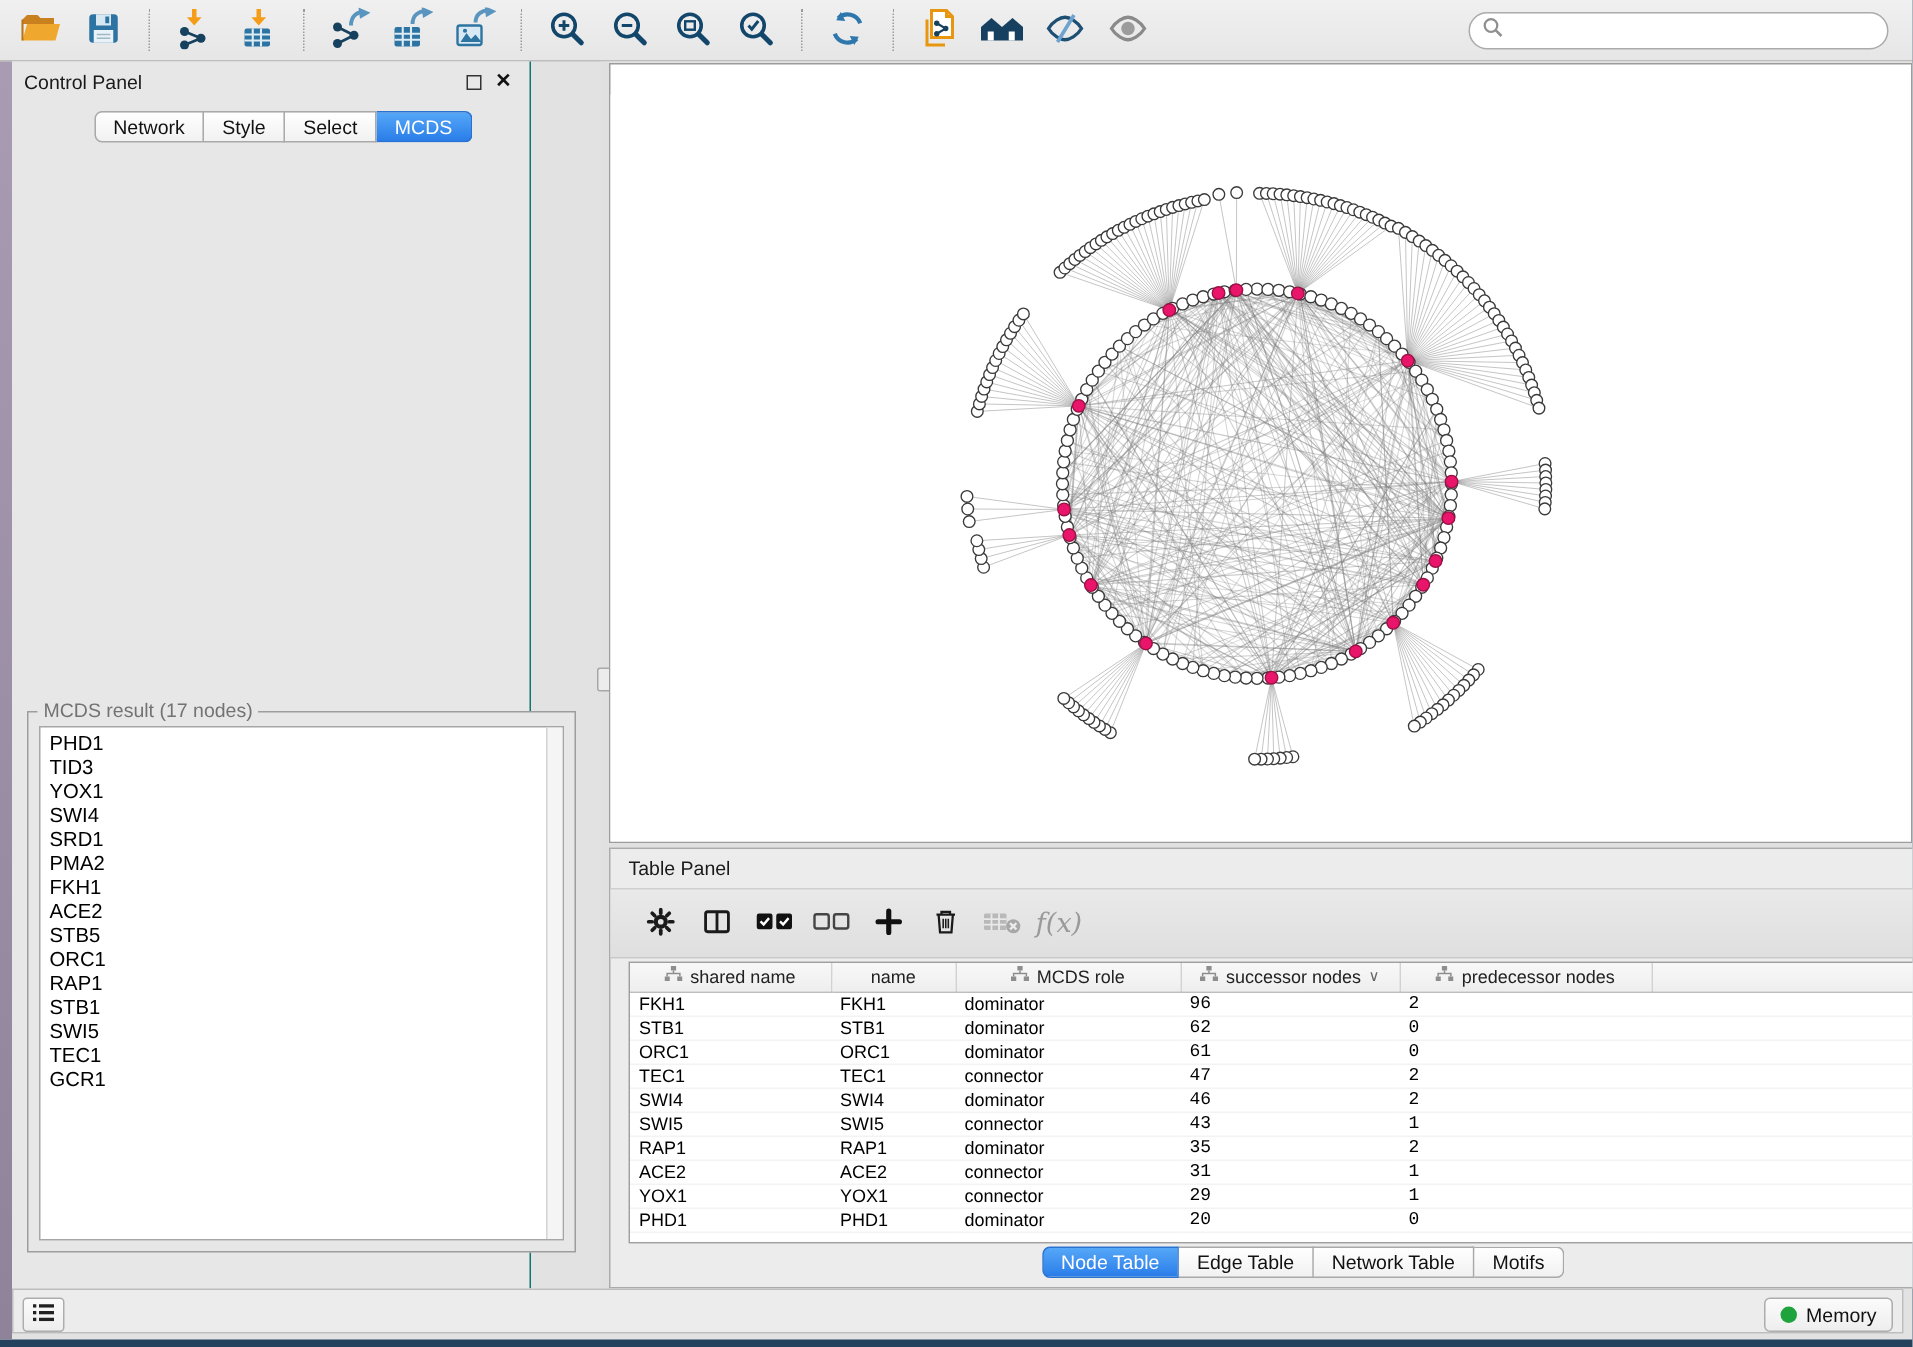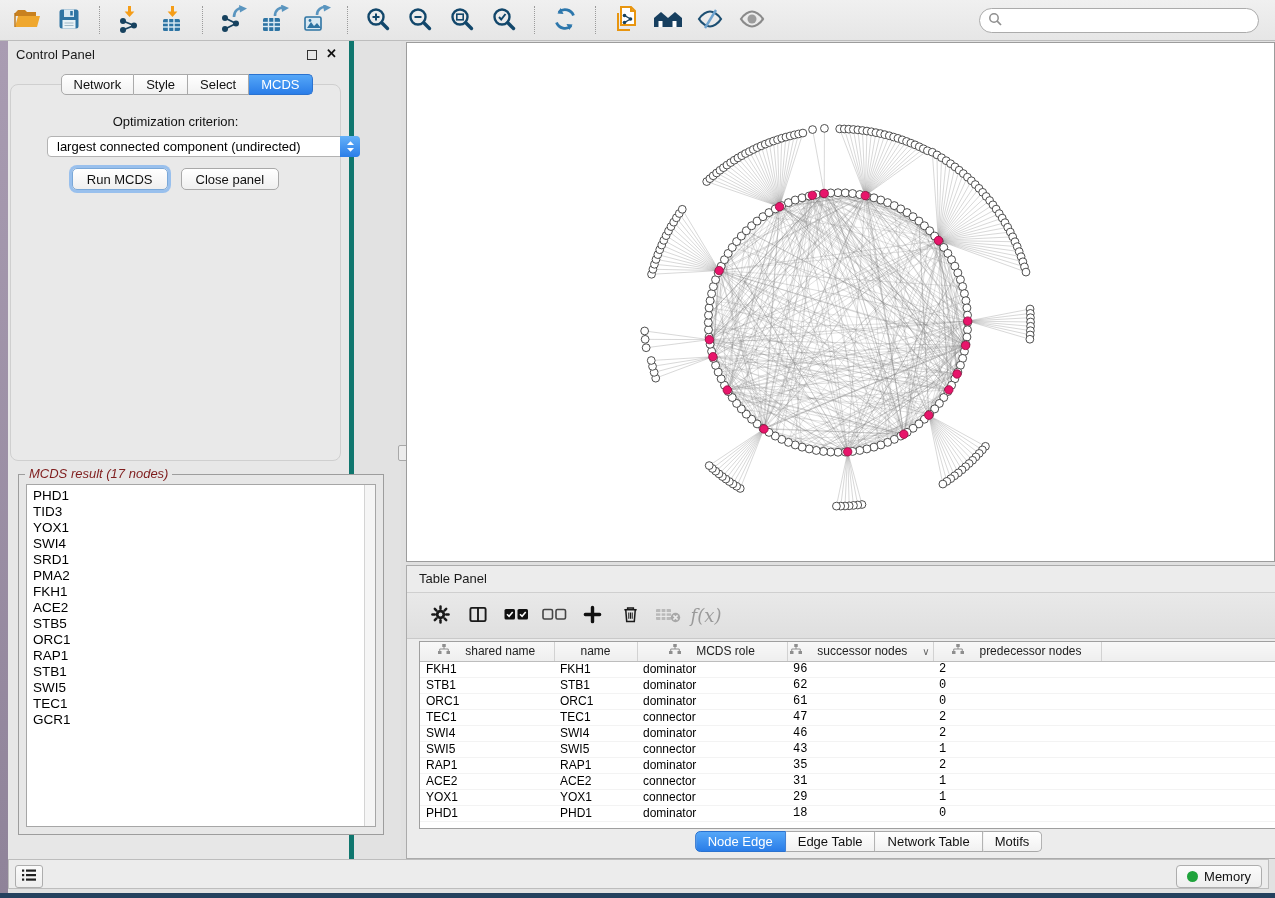"Control Panel" .control-panel { border-right: 5px solid #0f766e -> 1px solid #0f766e }
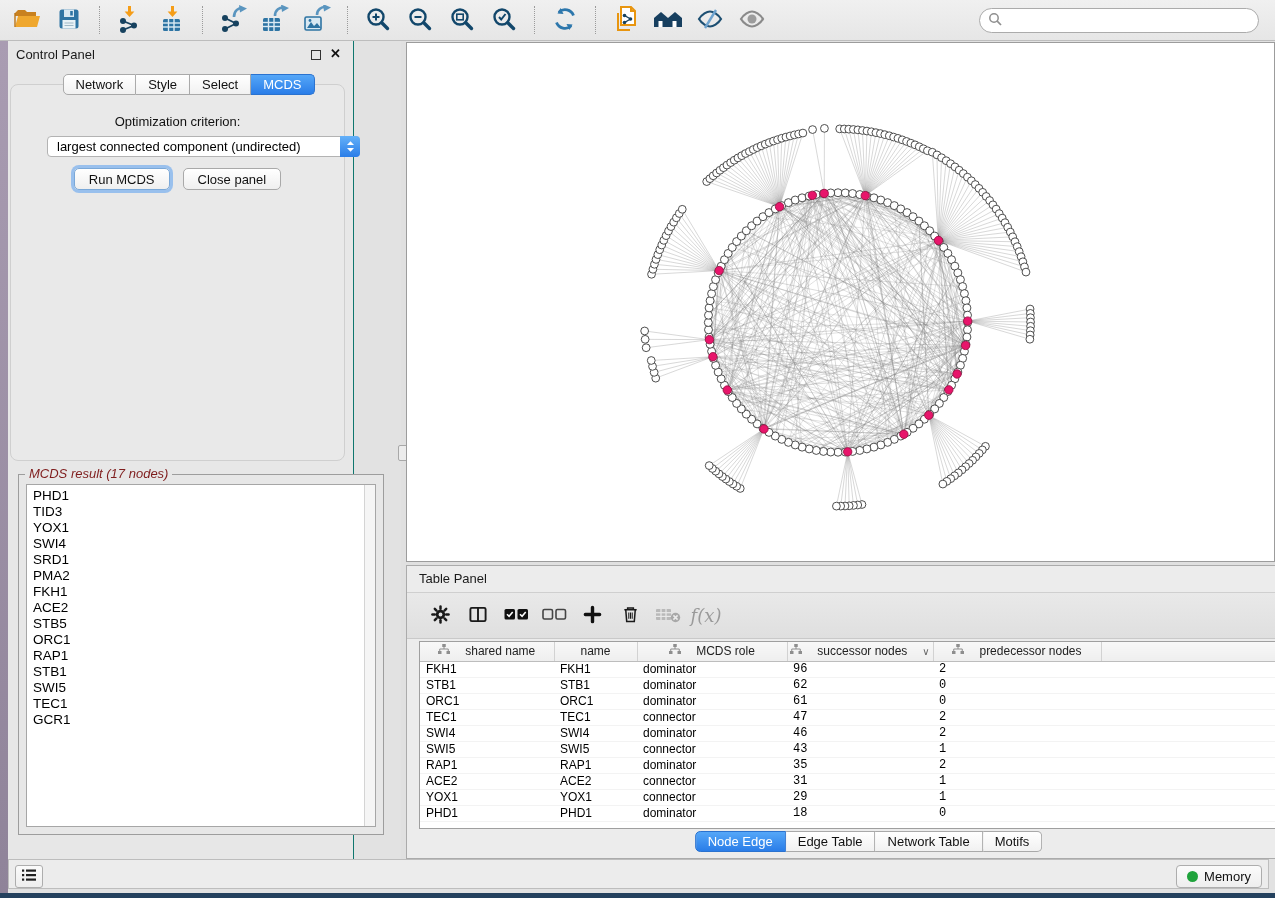"Optimization criterion:" div.cp-sub { html: <div> <div>Optimization criterion:</div> <div> <span>largest connected component (undirected)</span> <span> <svg> <path></path> <path></path> </svg> </span> </div> <div> <button>Run MCDS</button> <button>Close panel</button> </div> </div> -> none }
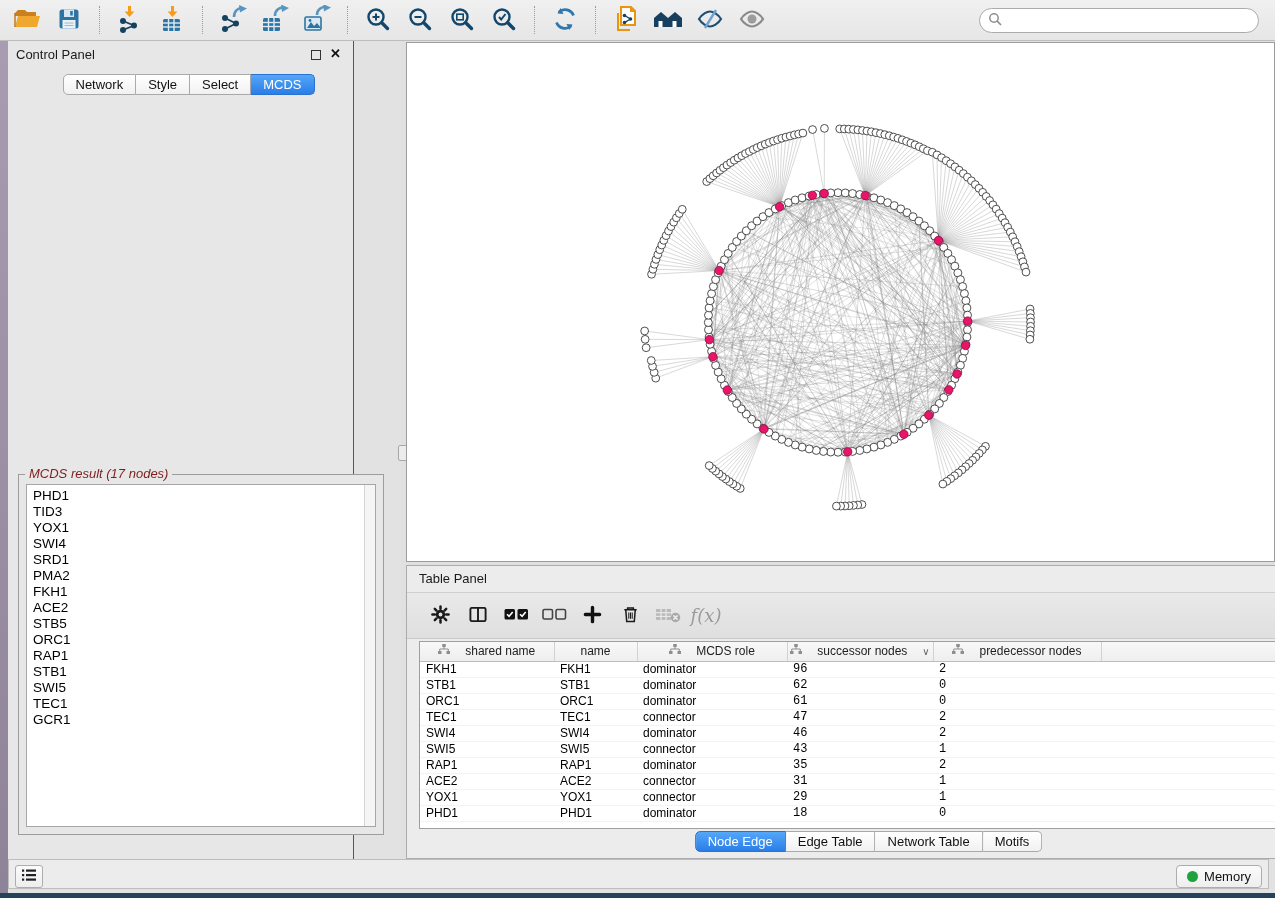"MCDS result (17 nodes)" .mcds-legend { color: #7f1d1d -> #737373; font-style: italic -> none }
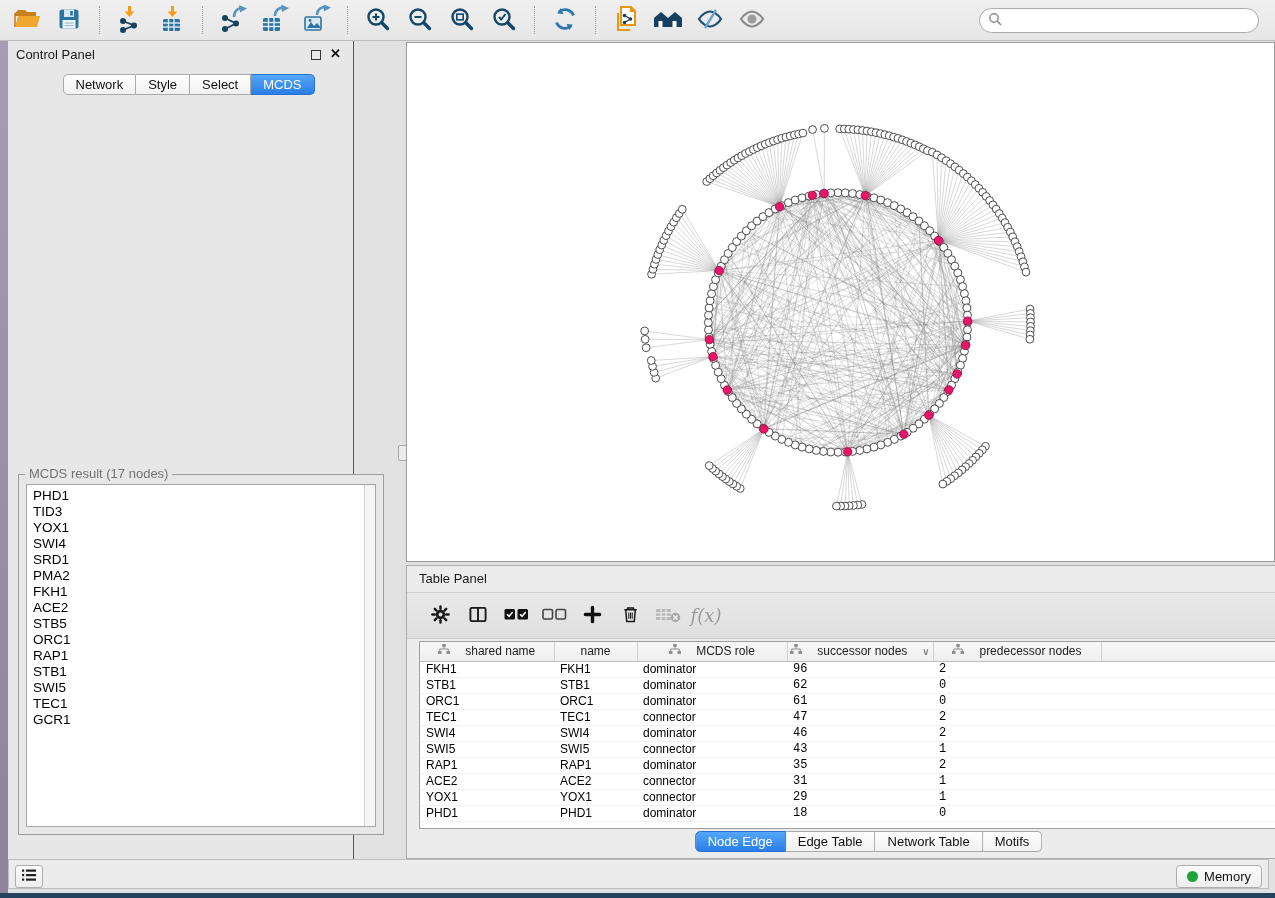"shared name" .grid th .hwrap { gap: 15px -> 5px }
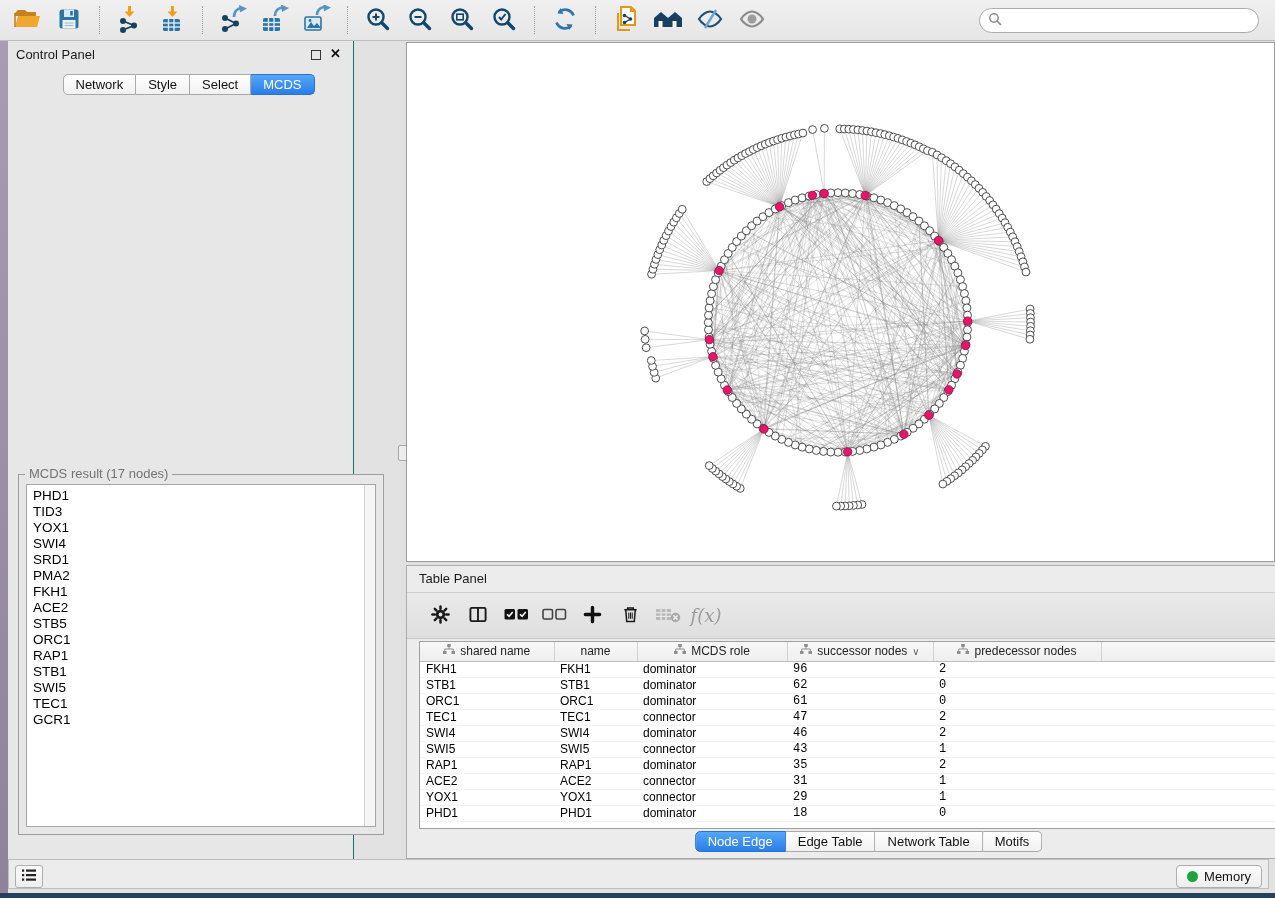"18" td.num { text: 18 -> 20 }
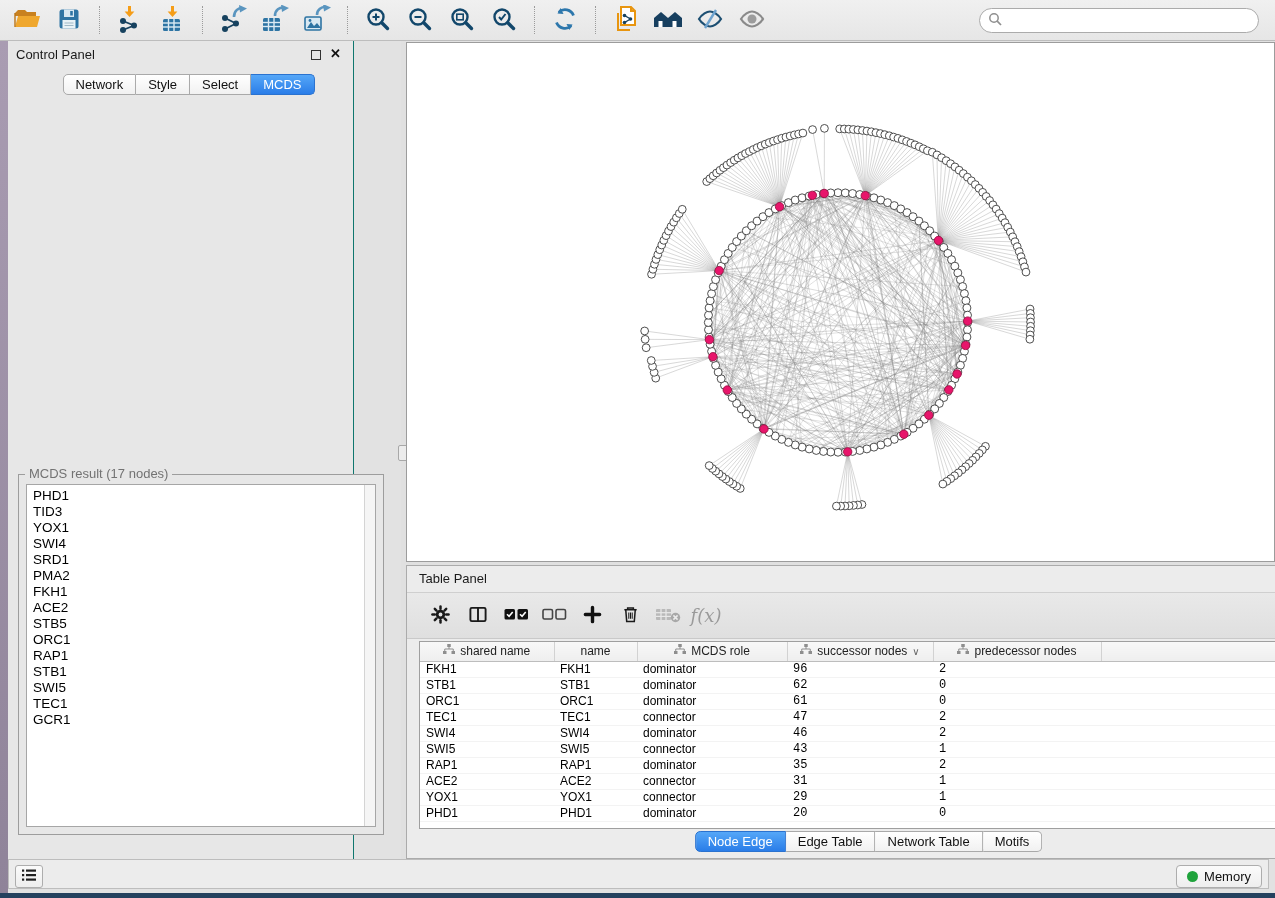"Node Edge" button.seg { text: Edge -> Table }
